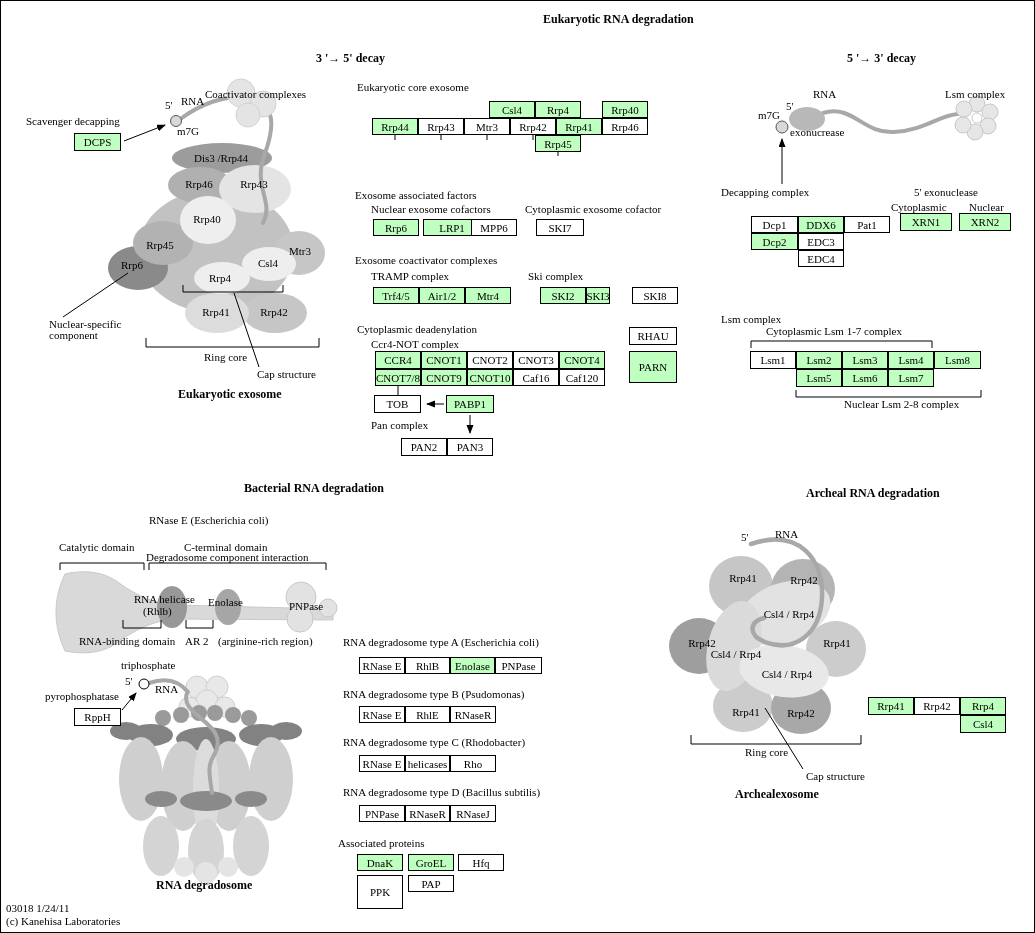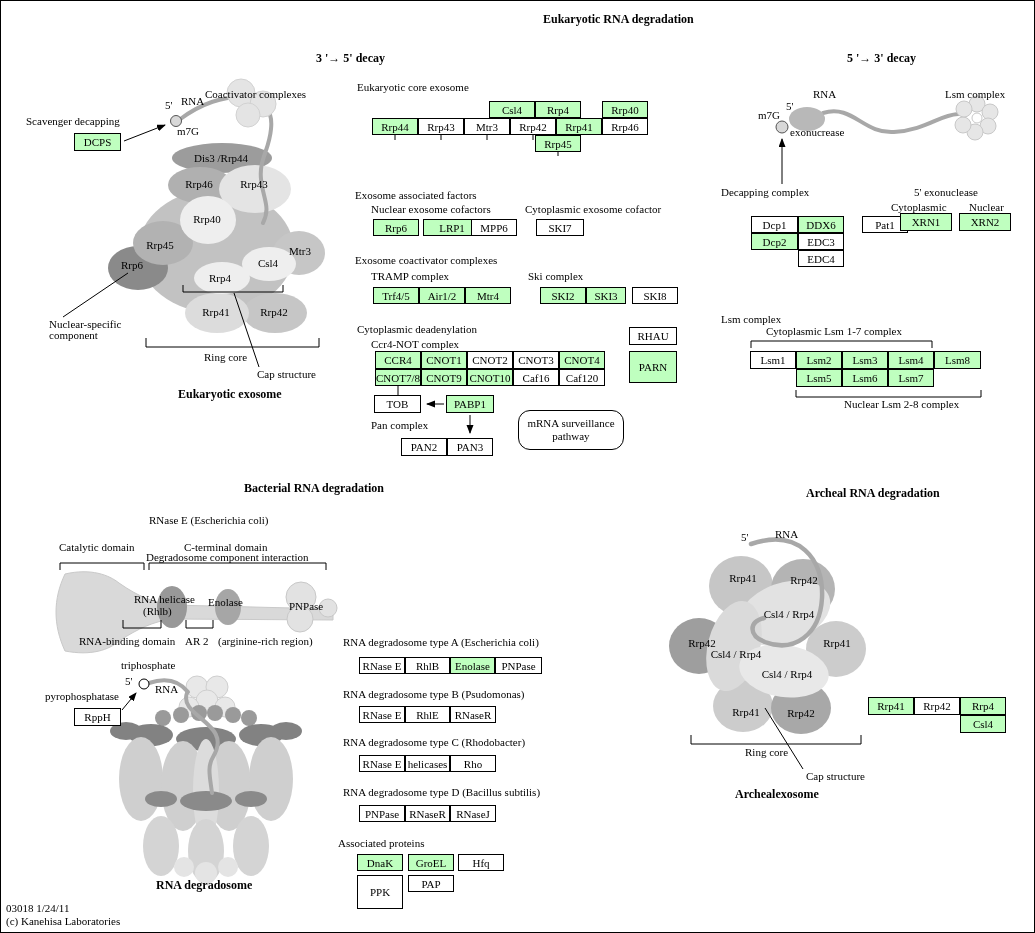"Pat1" div.box { margin-left: 18px -> none }
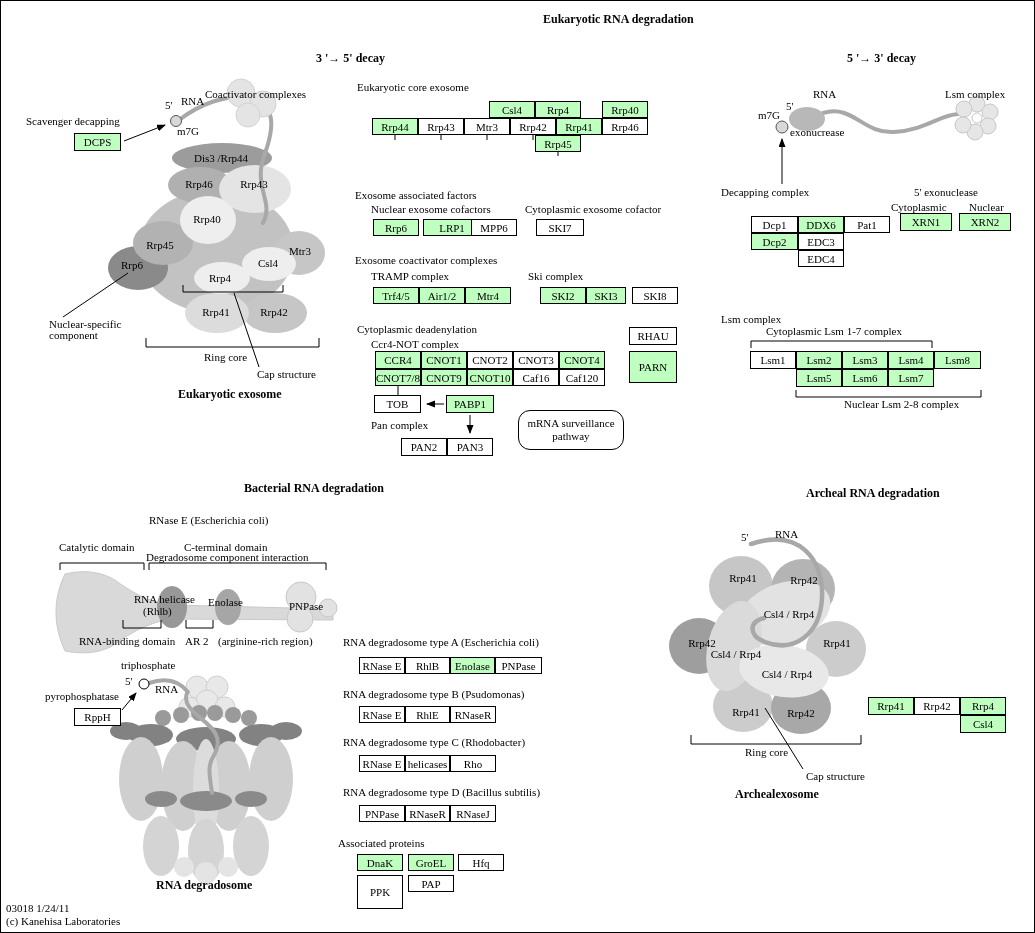"SKI3" div.box { width: 40px -> 24px }
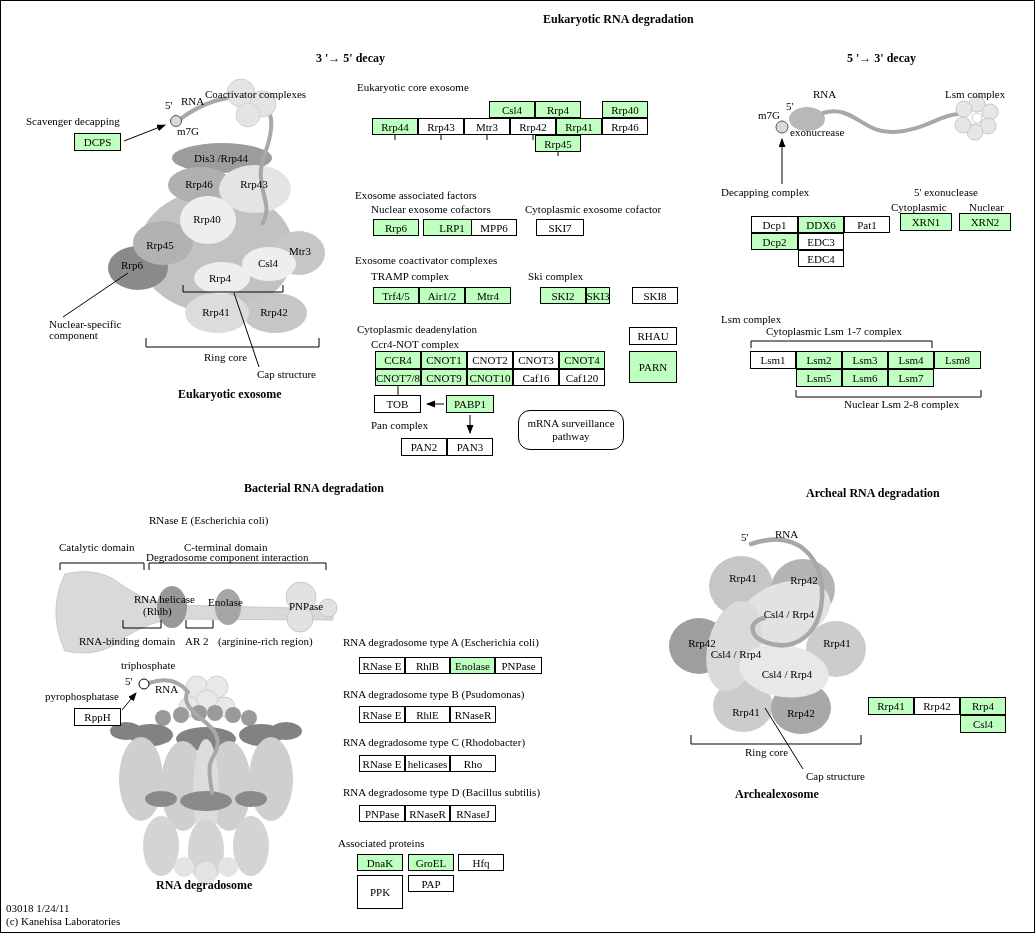"mRNA surveillance" div { html: <div> <span>mRNA surveillance</span> <span>pathway</span> </div> -> none }
